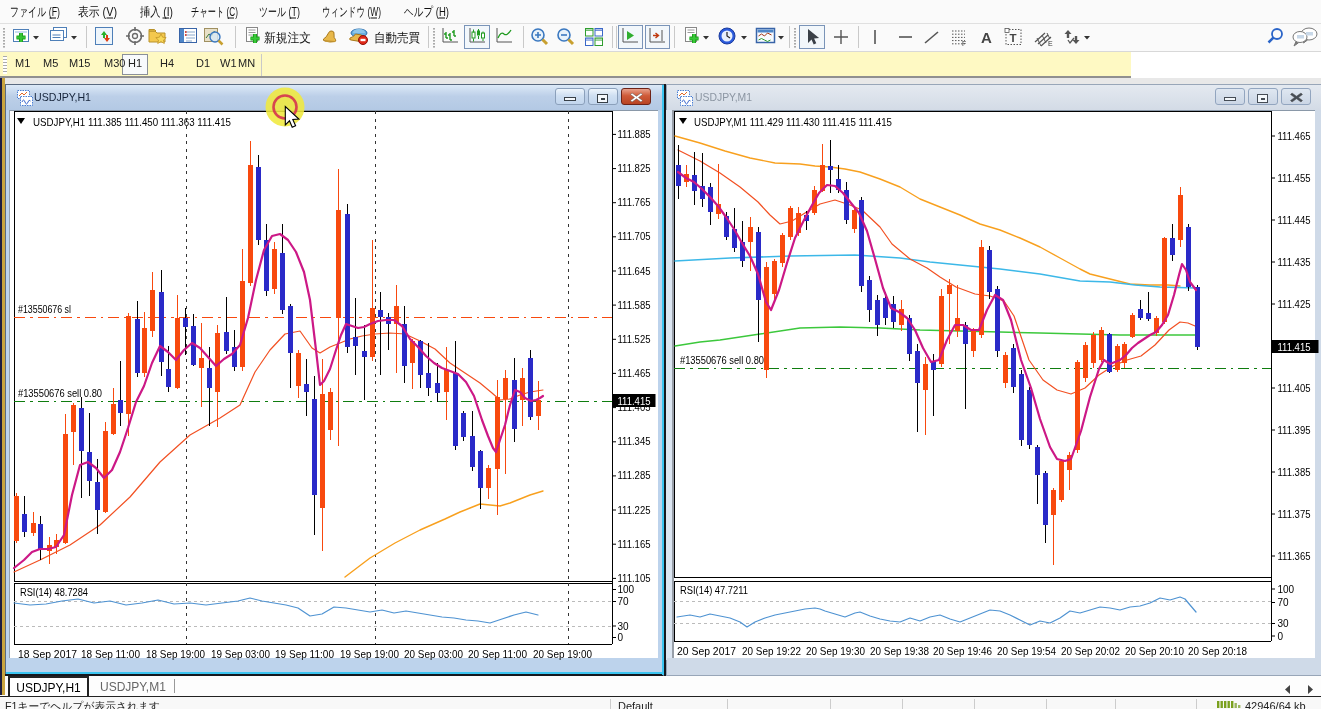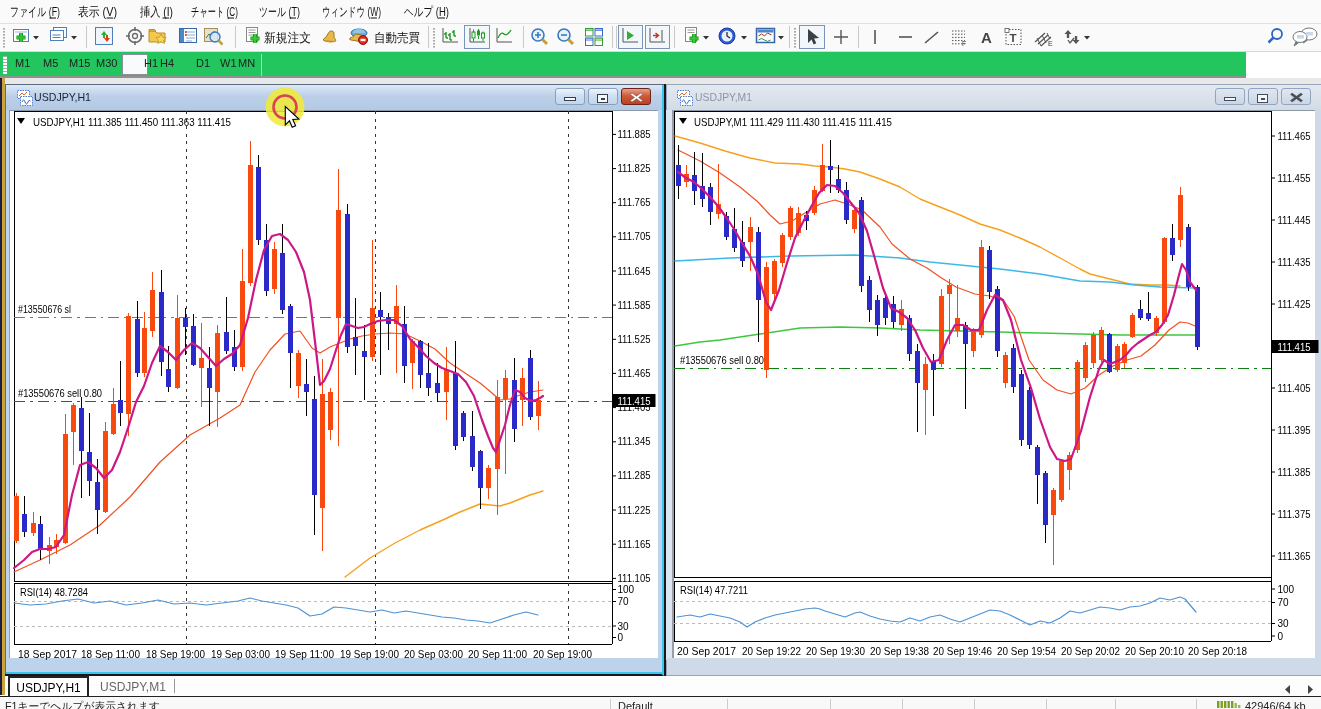"M1" .tb3 { background: #22c55e -> #fef9c3; width: 1246px -> 1131px }
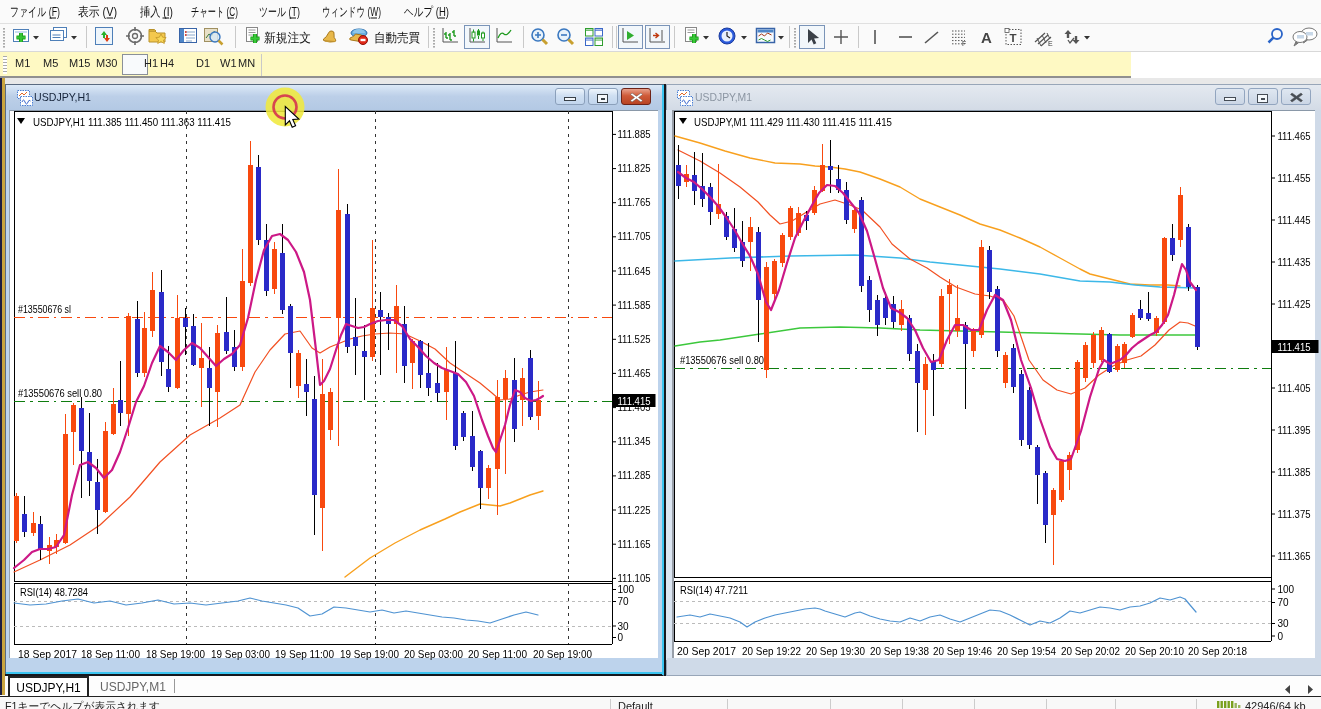"M30" span.tfb { left: 96px -> 104px }
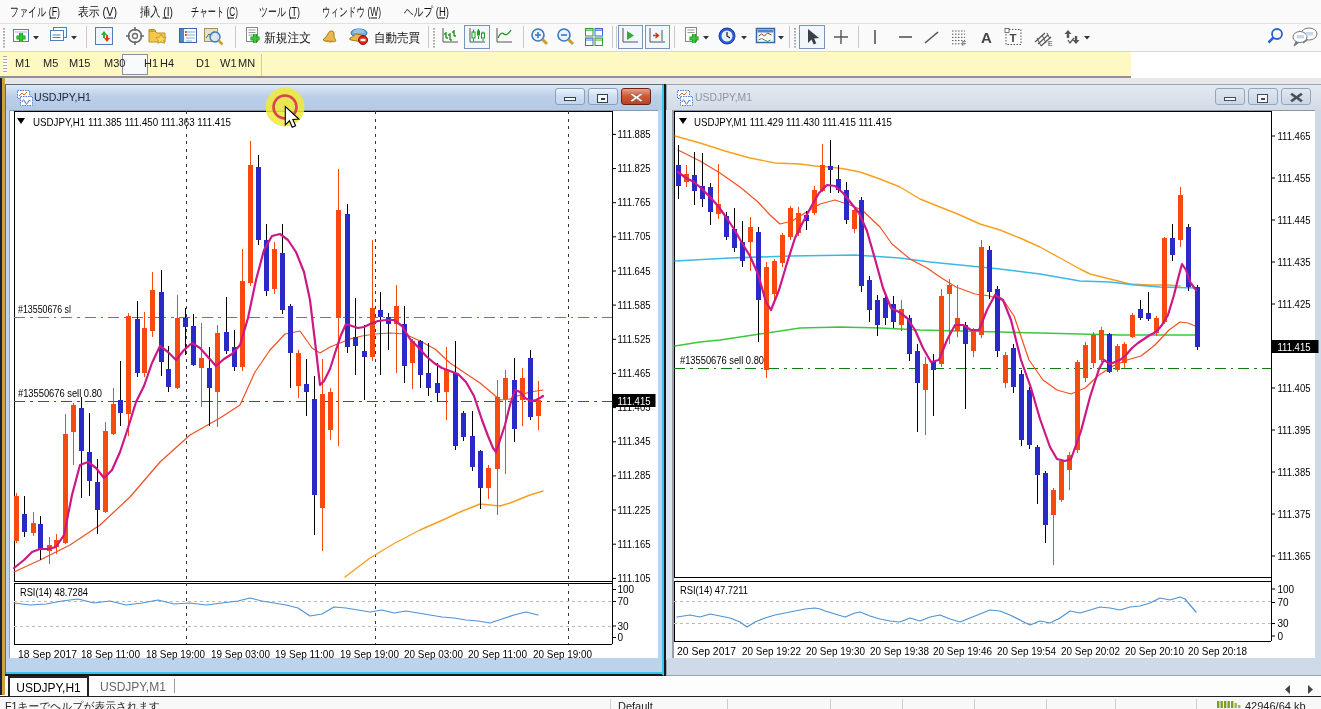"H1" span.tfb { left: 144px -> 128px }
